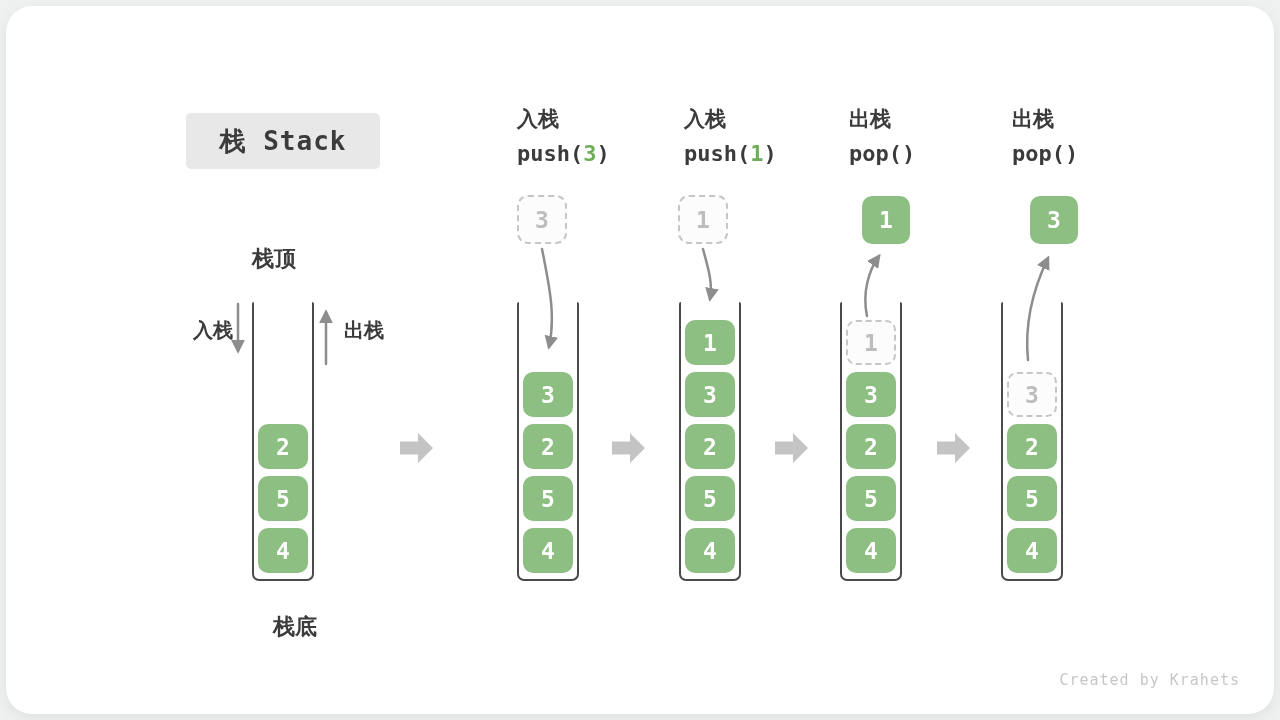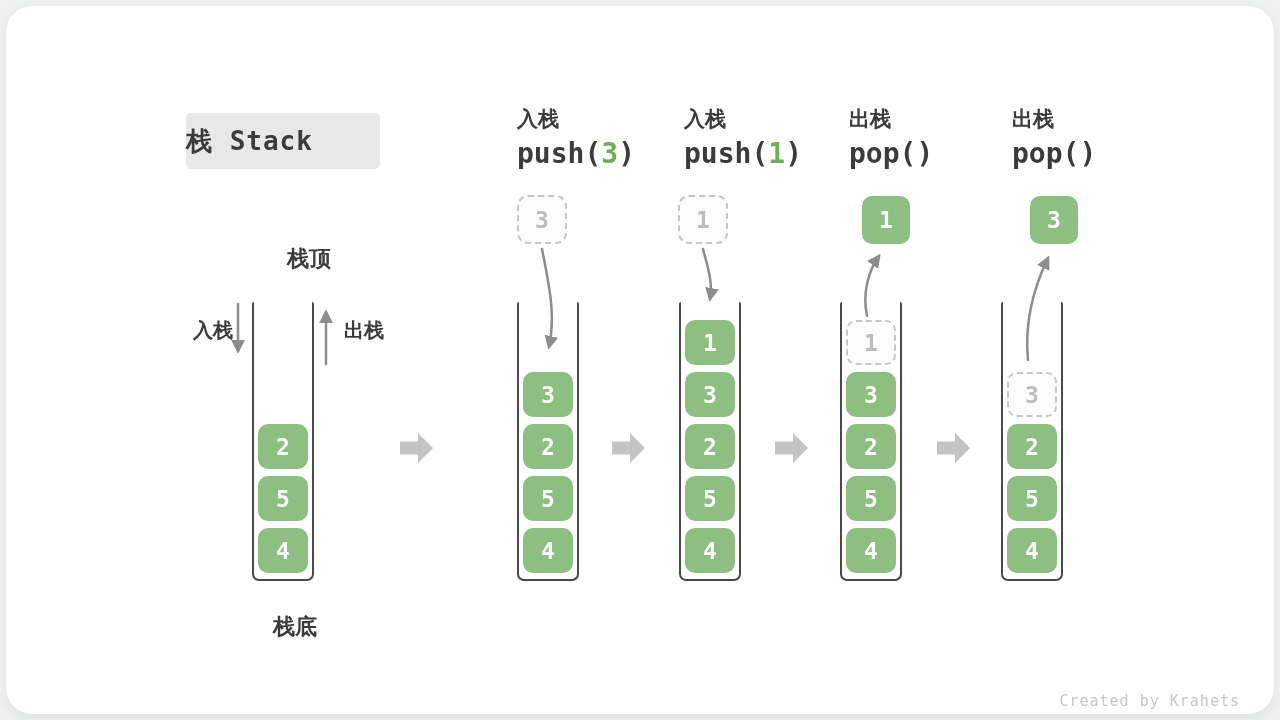"栈 Stack" .title-box { justify-content: flex-start -> center }
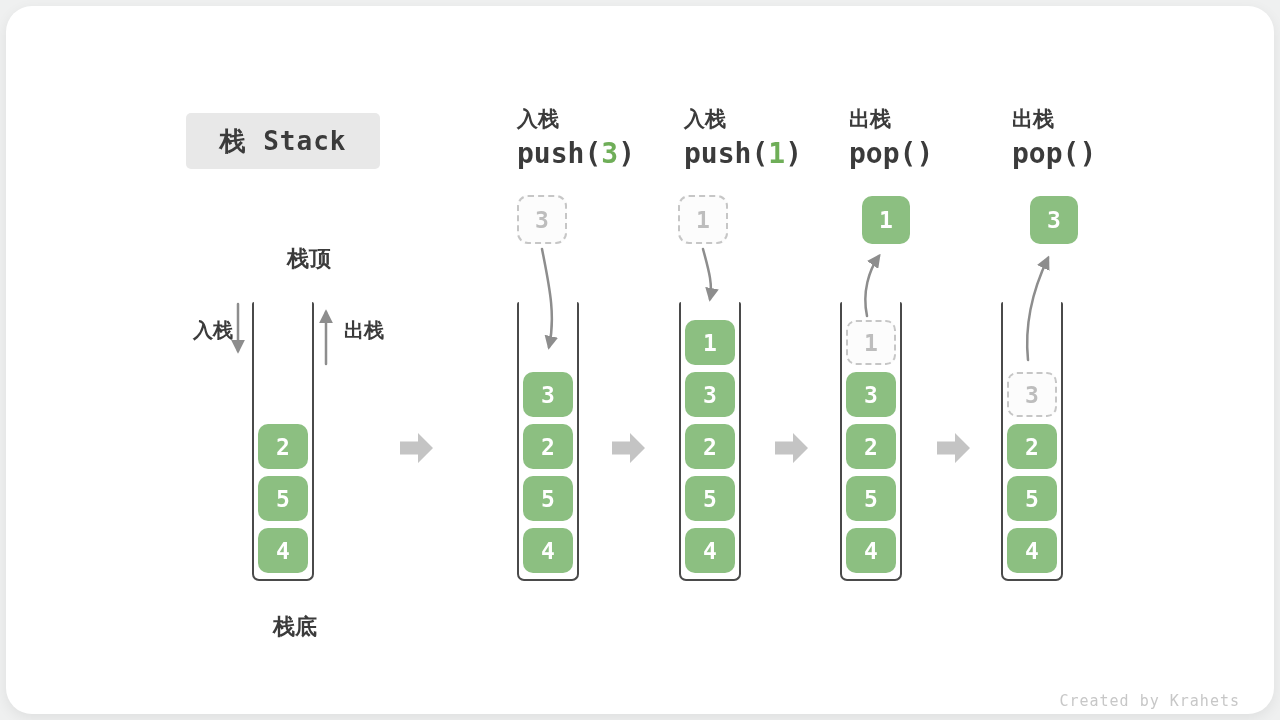"push(3)" .op .code { font-size: 28px -> 22px }
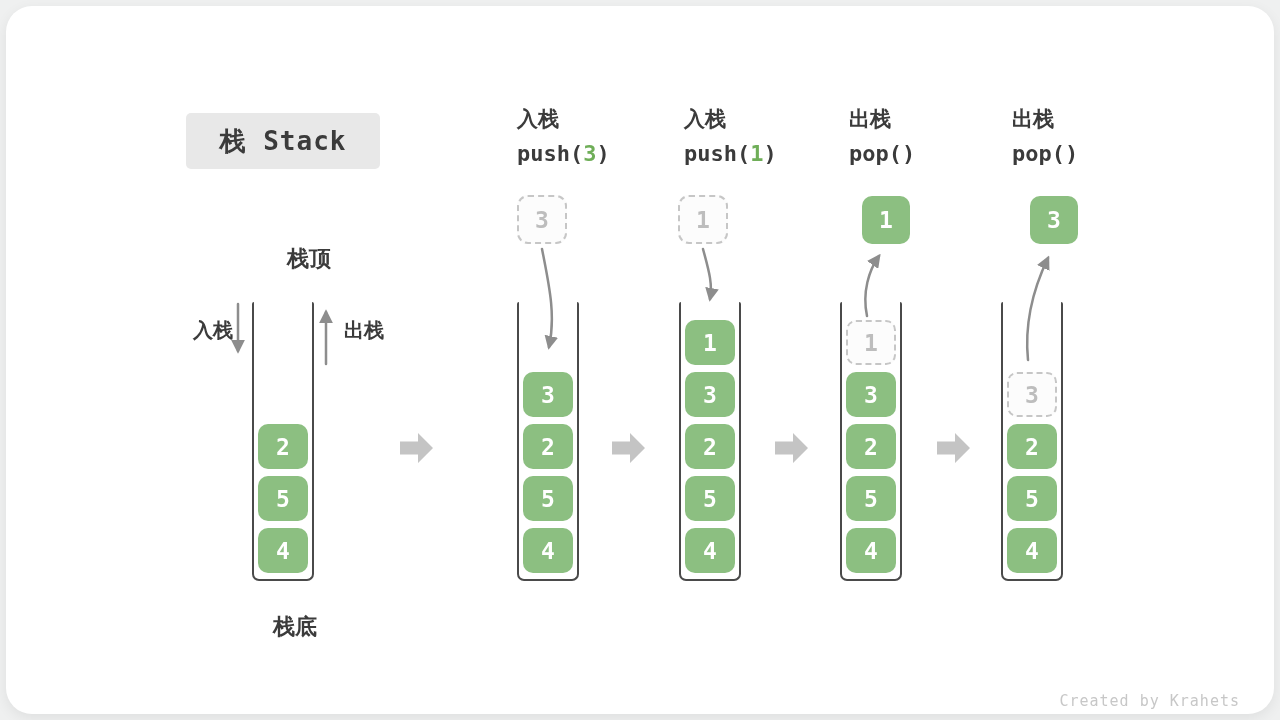"栈顶" .legend-top { left: 269px -> 252px; text-align: right -> left }
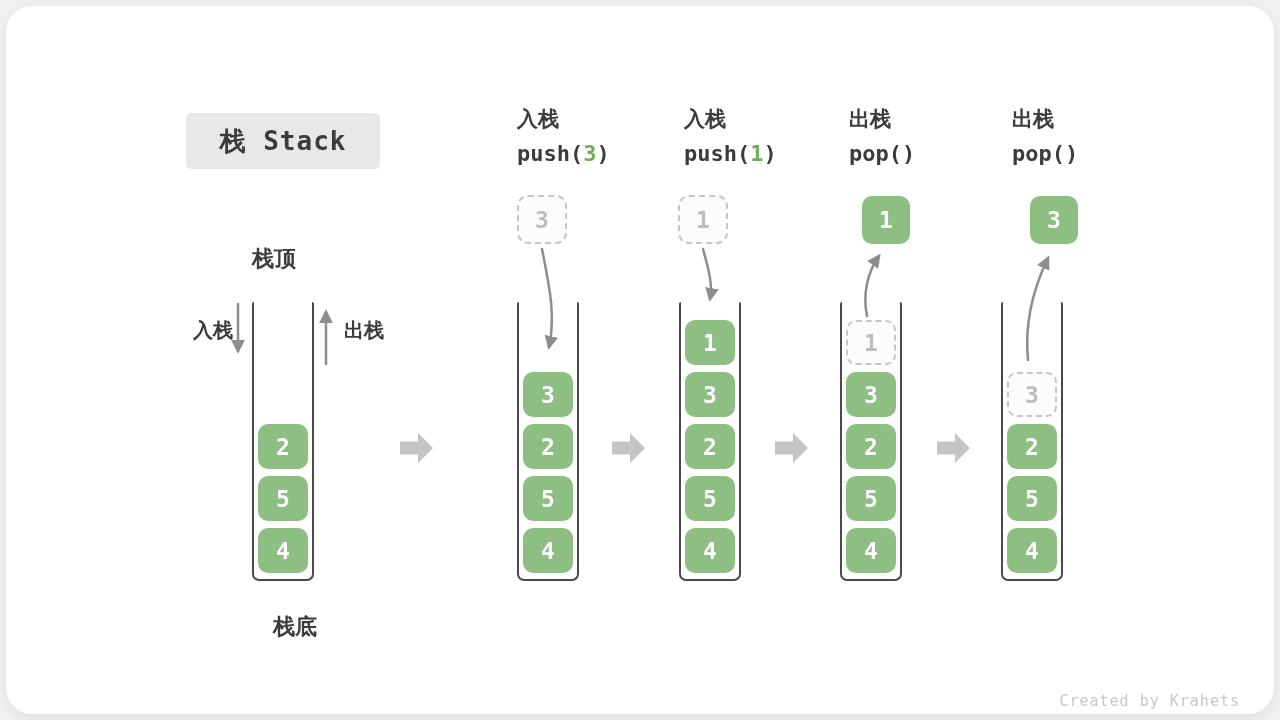"Created by Krahets" .watermark { margin-top: 21px -> none }
